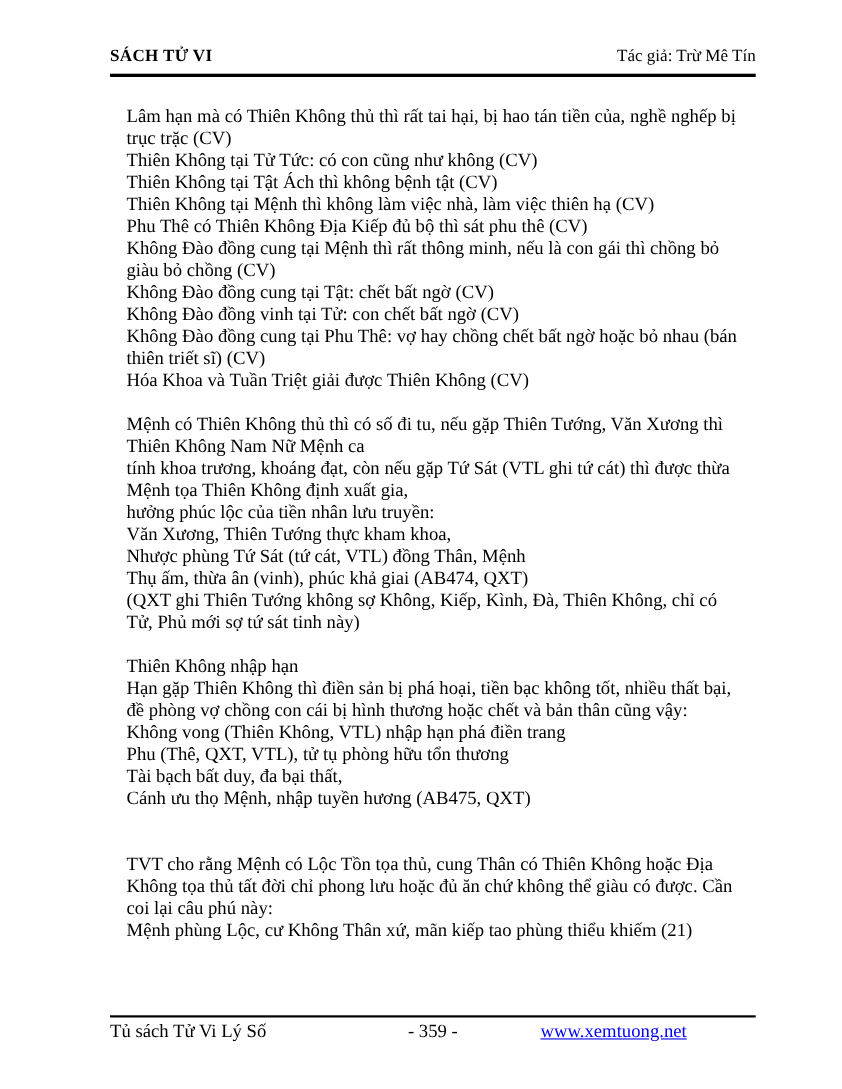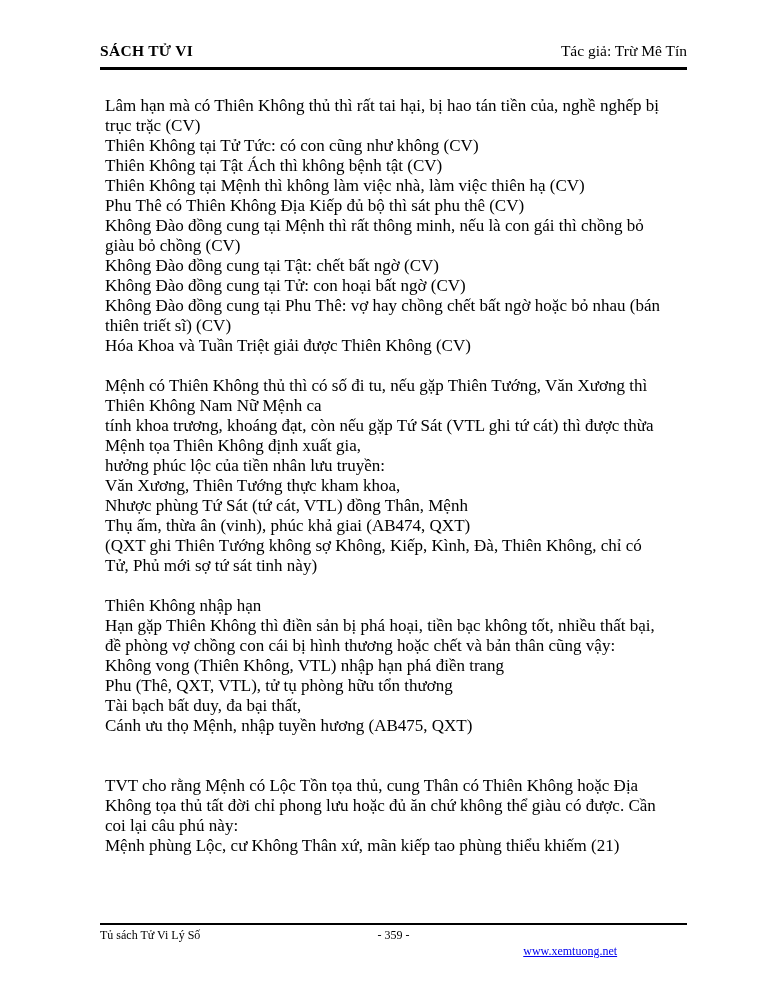"Lâm hạn mà có Thiên" .body-text { left: 105px -> 115px }
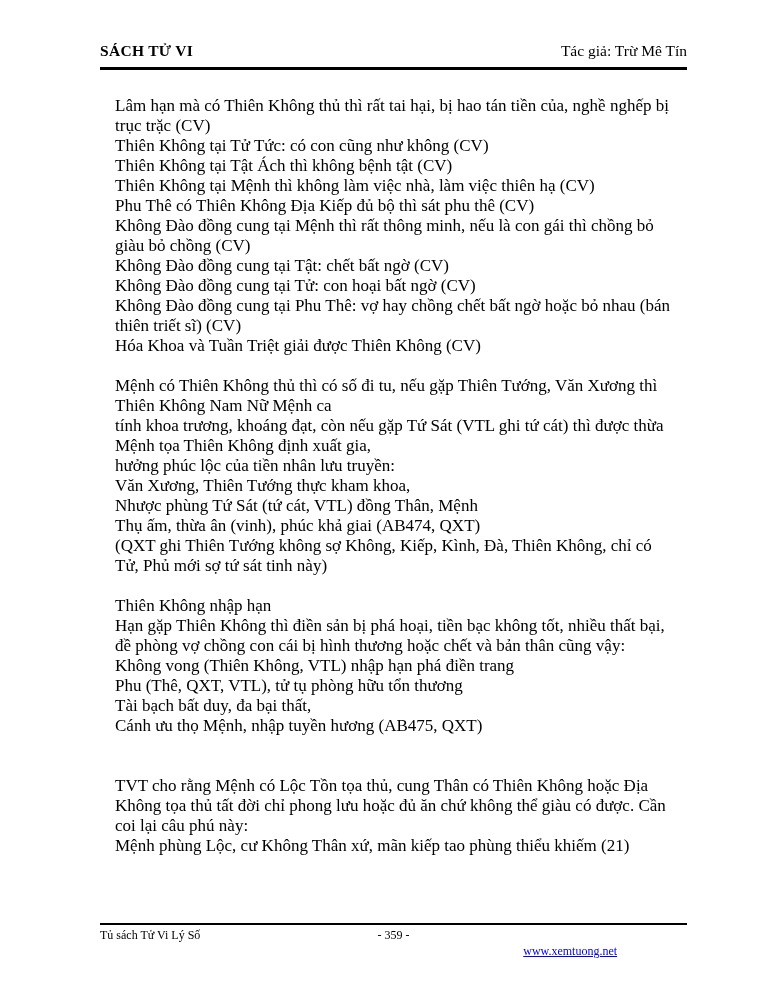"Không Đào đồng cung tại Tử:" div.line { text: cung tại Tử: con hoại -> vinh tại Tử: con chết }
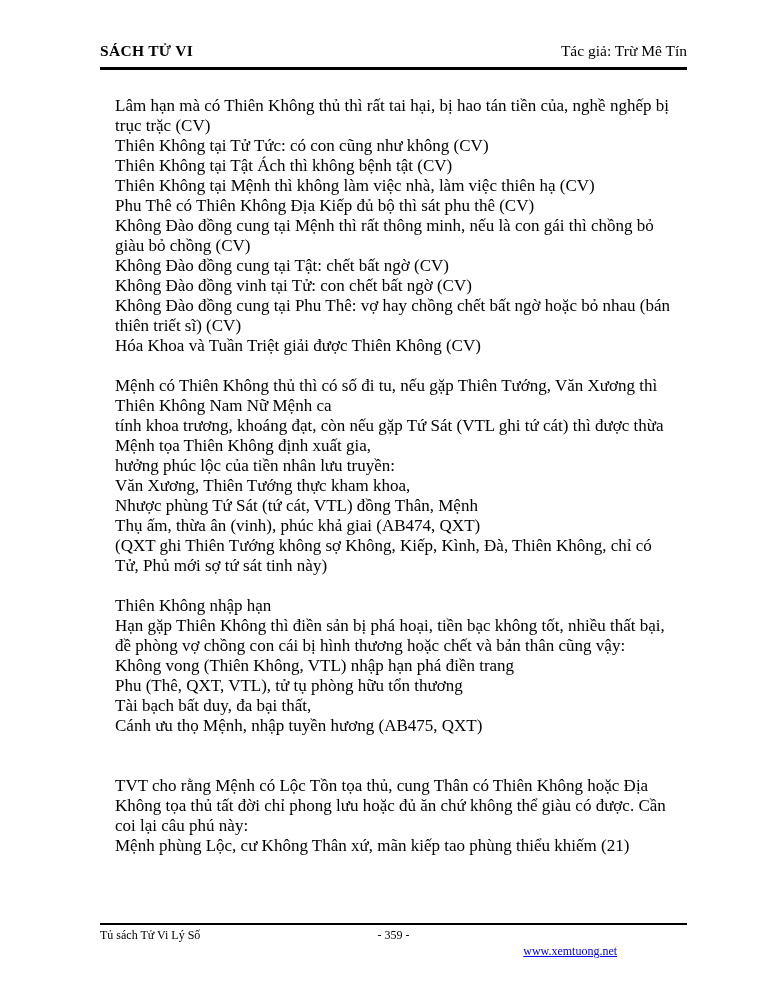"Tủ sách Tử Vi Lý" .footer { font-size: 12px -> 17px }
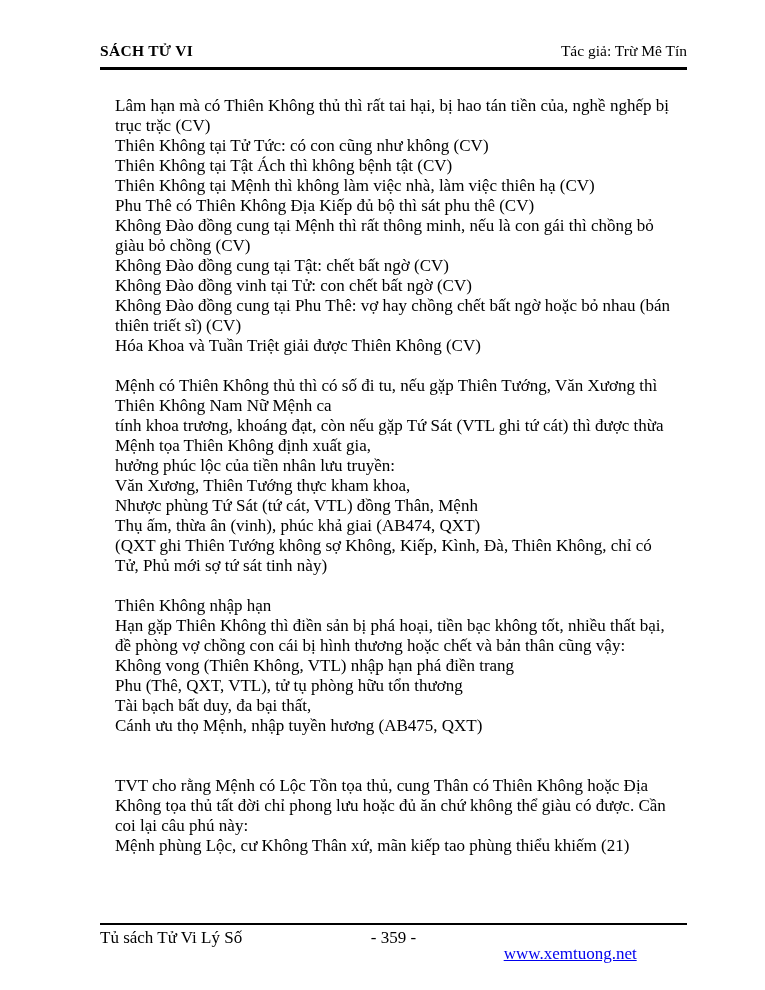"www.xemtuong.net" .footer .col.right { margin-top: 16px -> none; text-align: center -> left }
